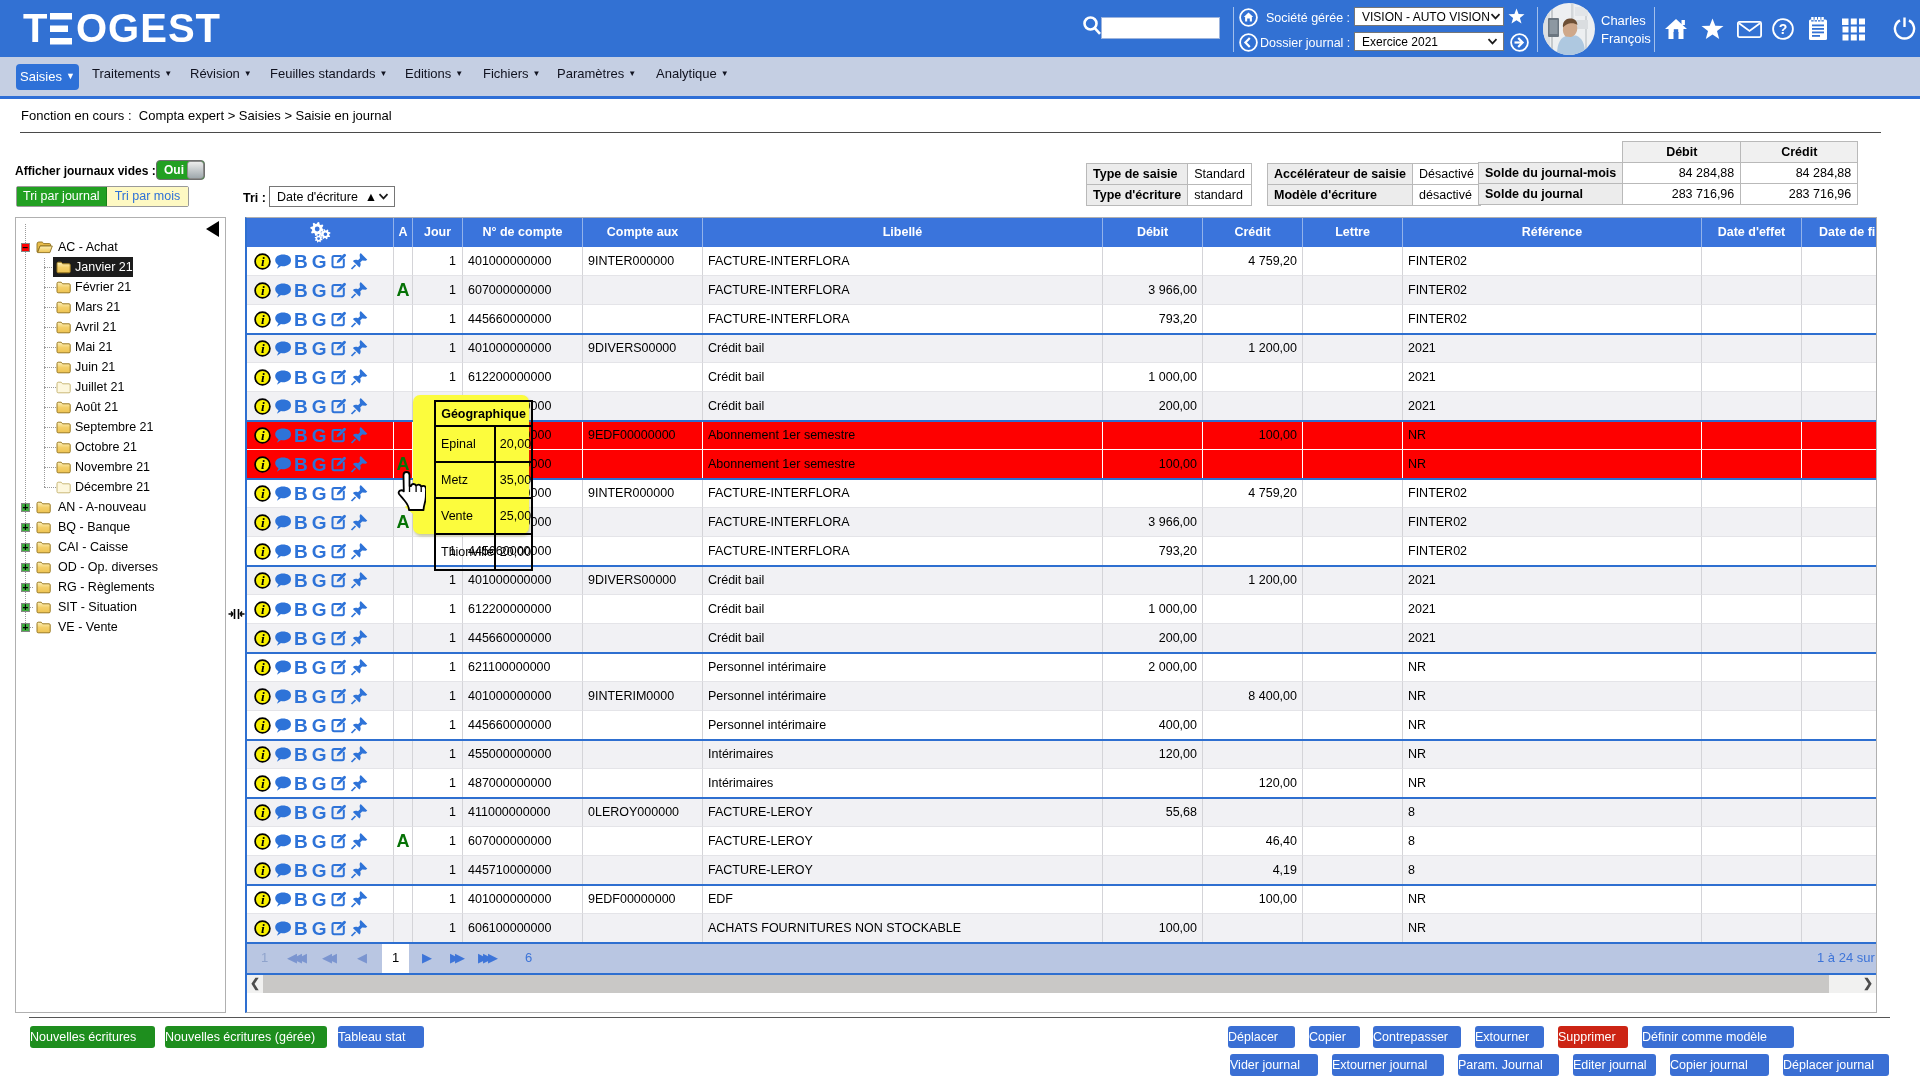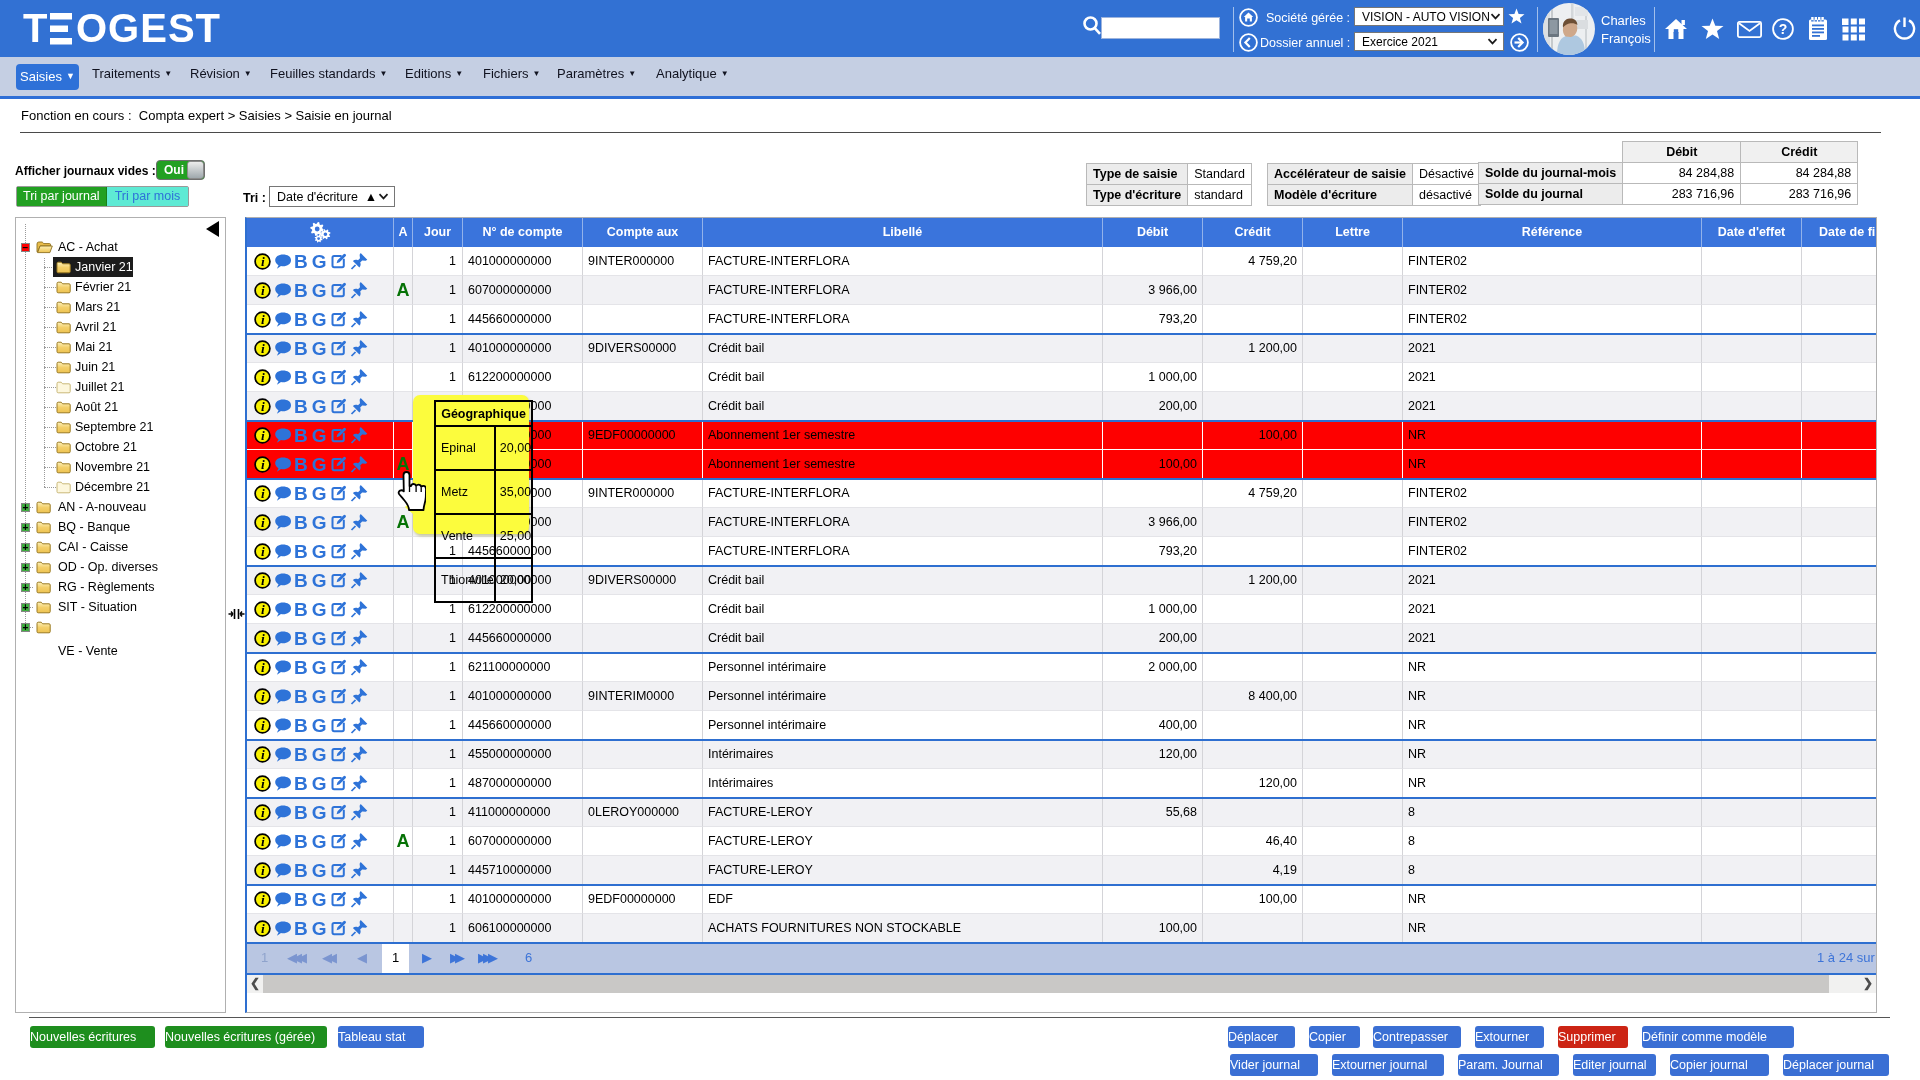"Dossier annuel :" div.abs { text: annuel -> journal }
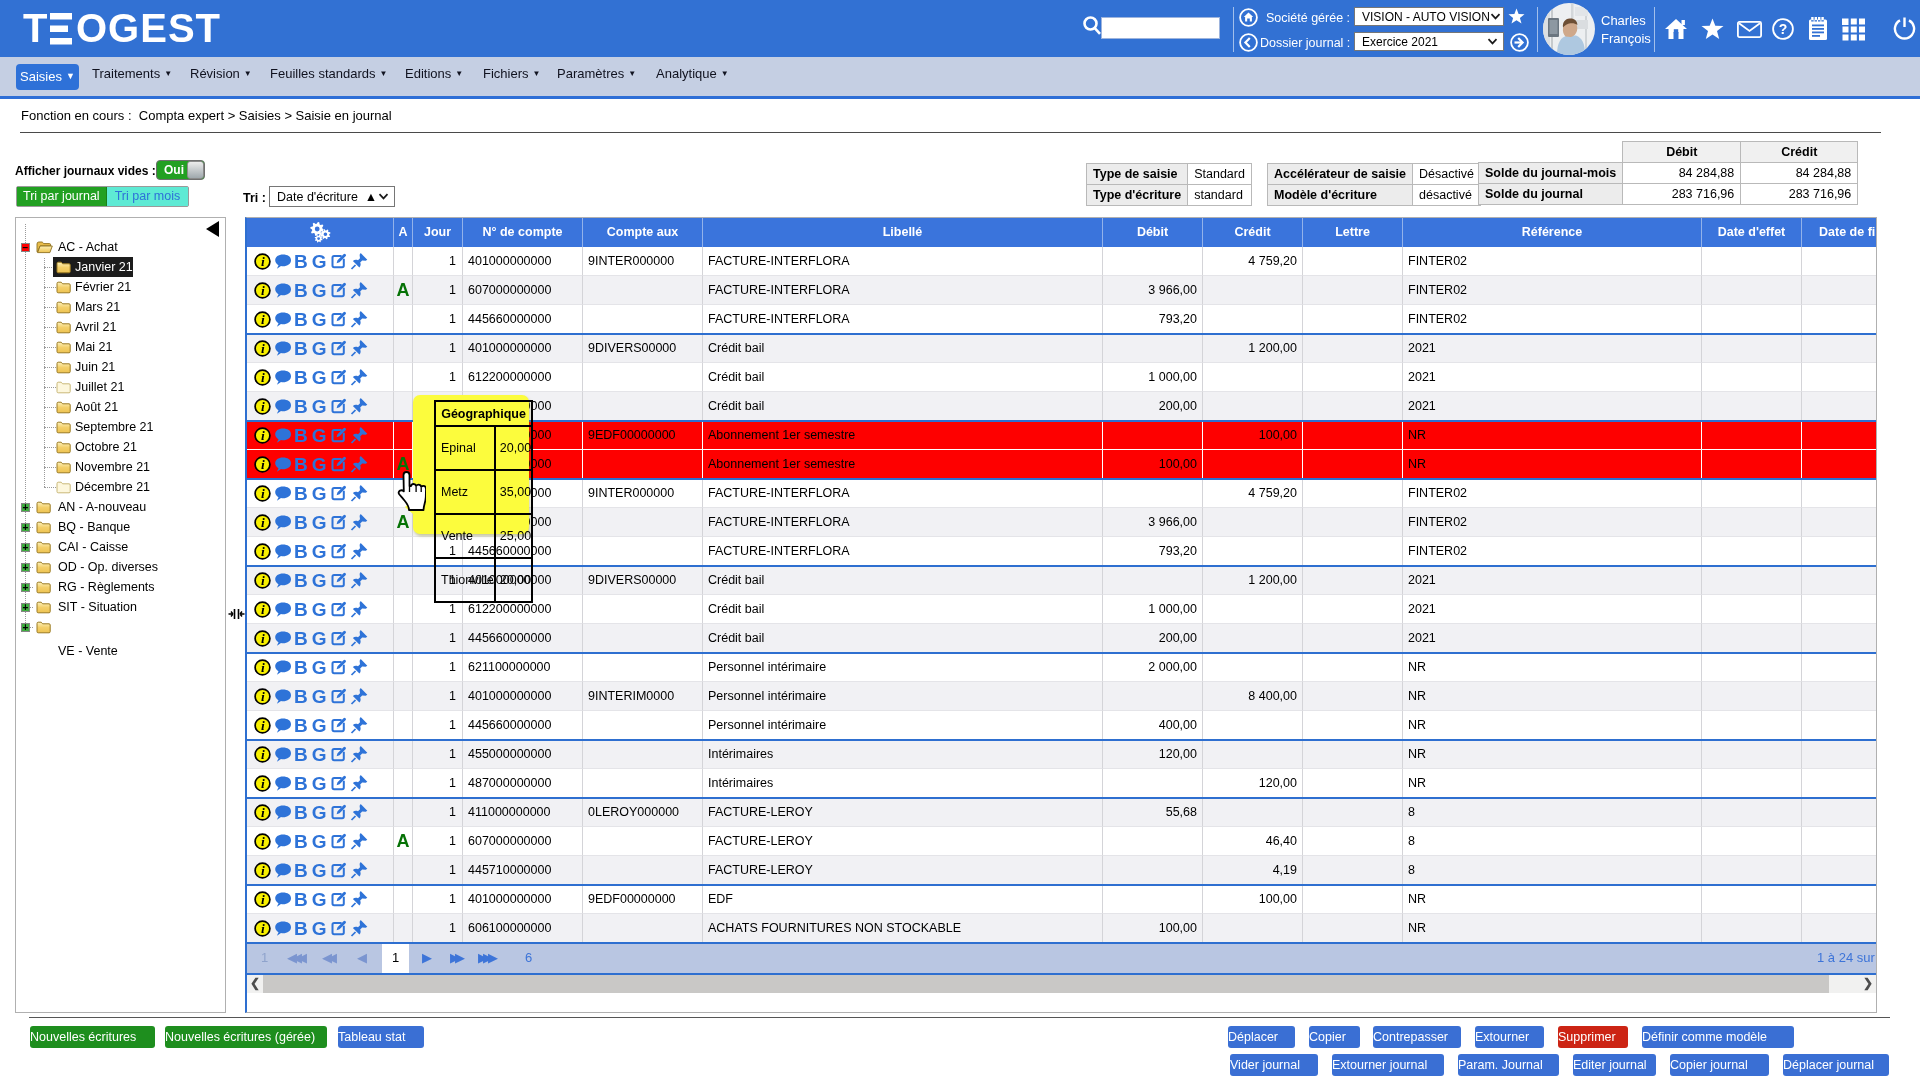"Tri par mois" #tribtns .w { background: #5eead4 -> #fef9c3 }
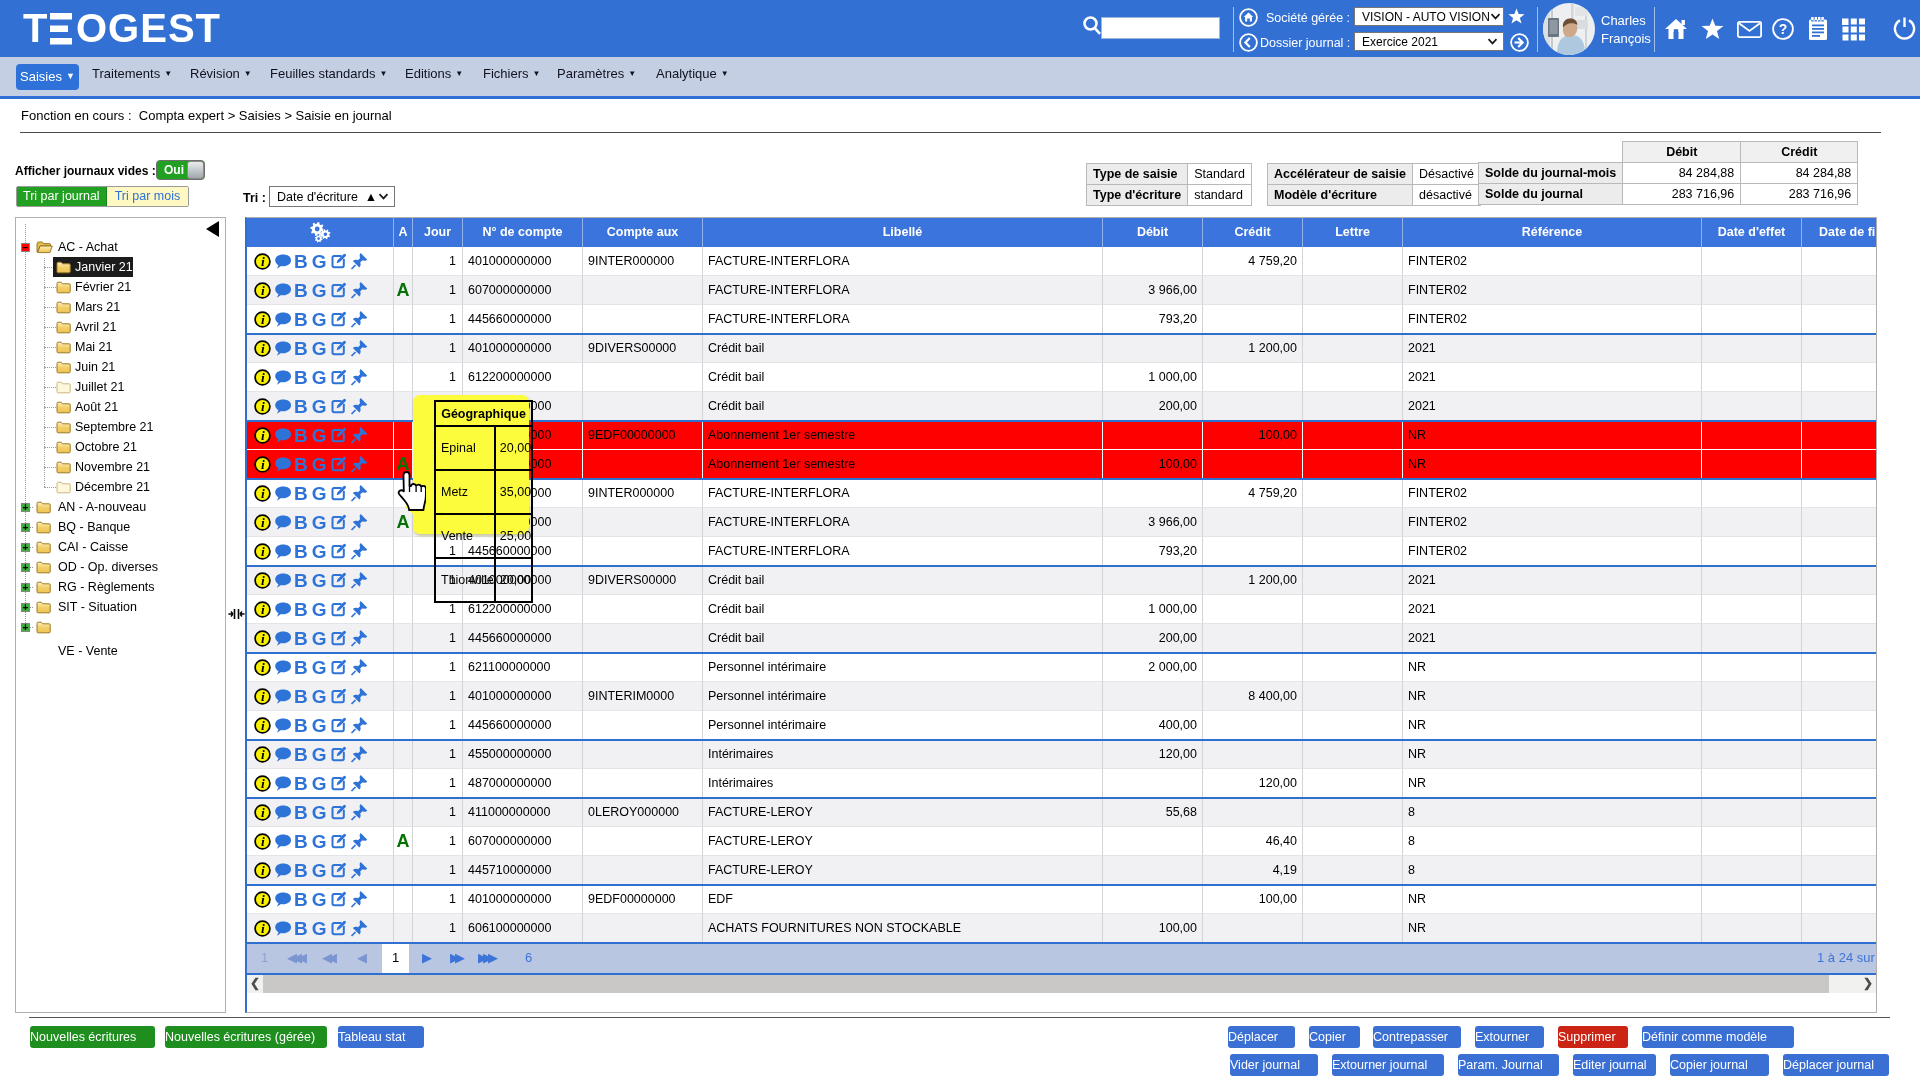"Epinal" #tip .na { height: 44px -> 36px }
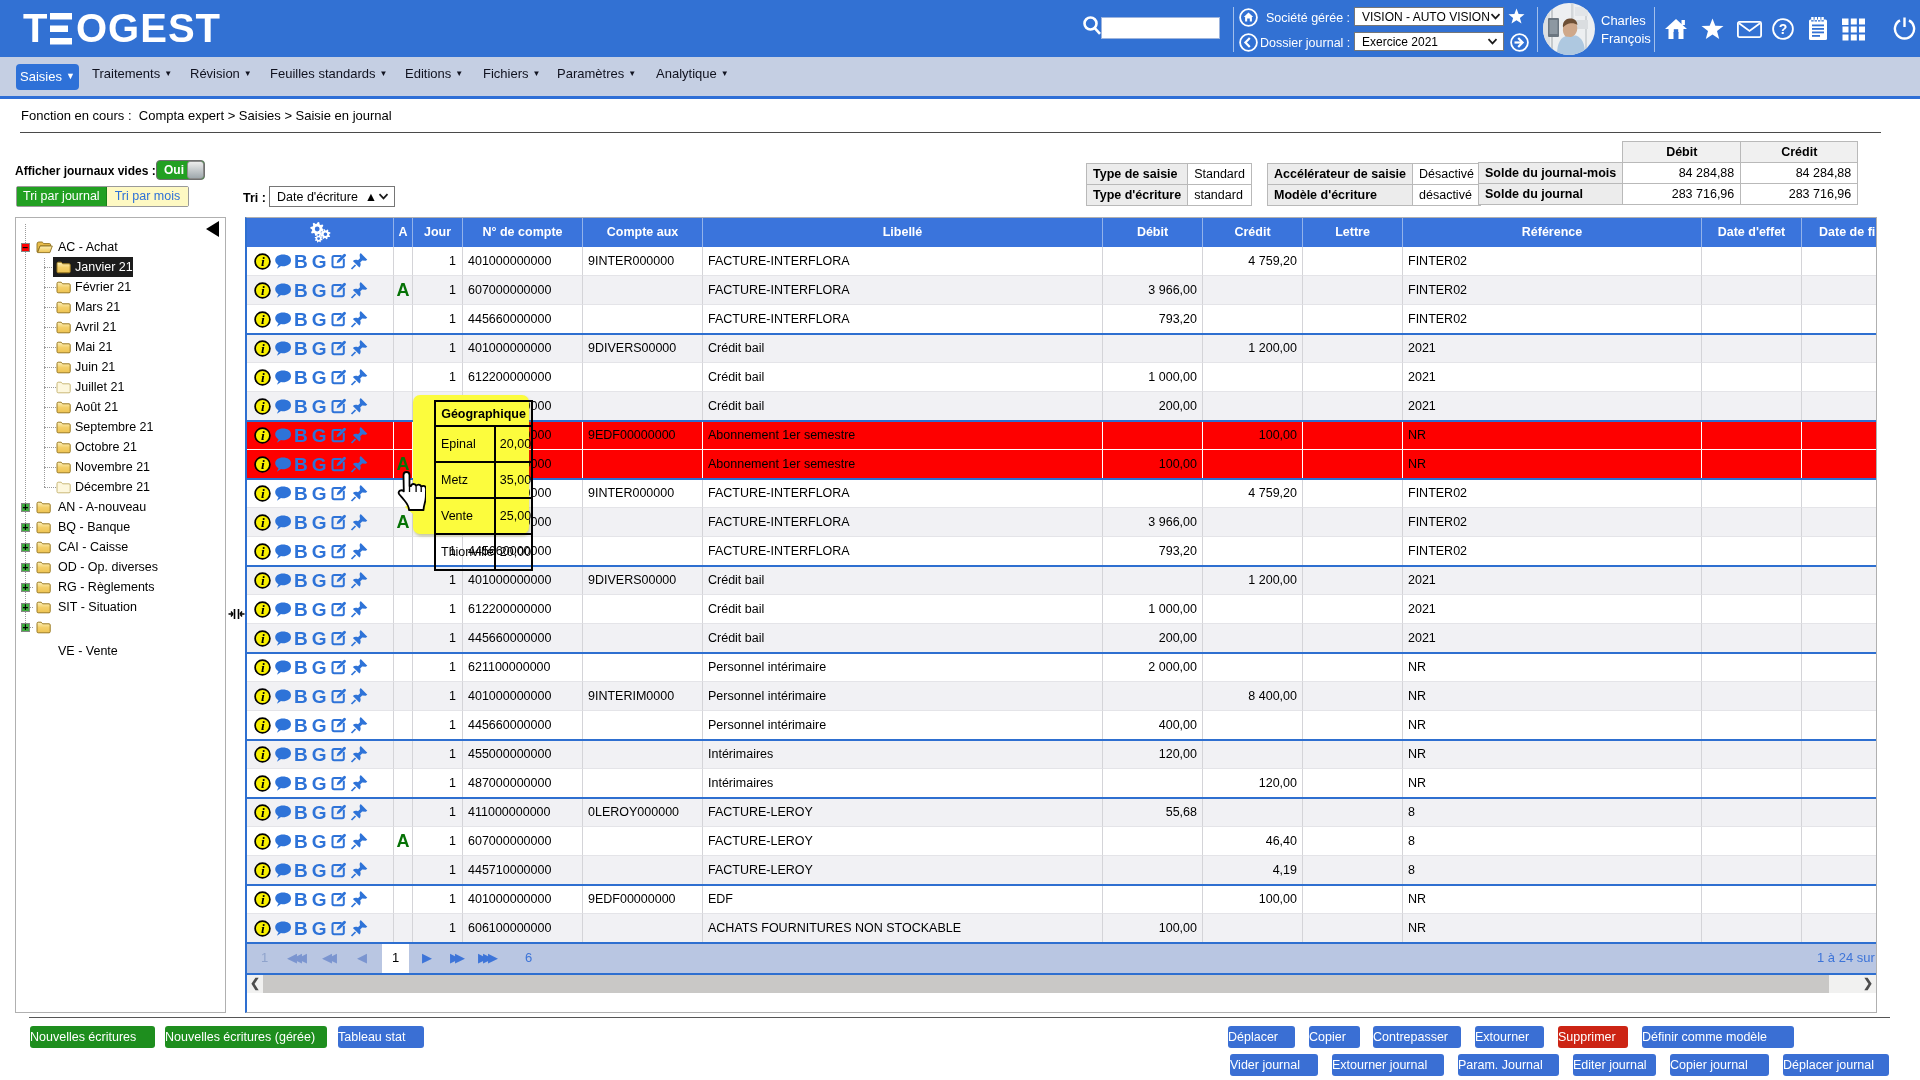"VE - Vente" div.tn { top: 423px -> 399px }
